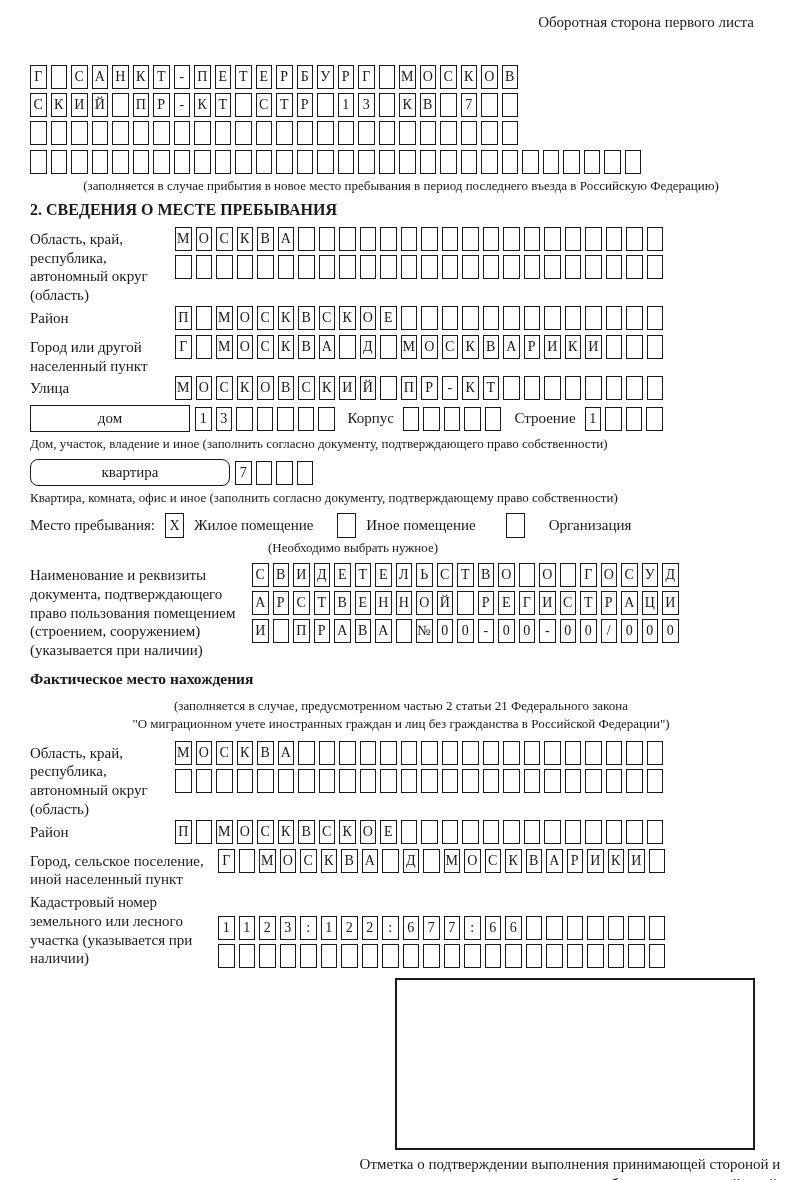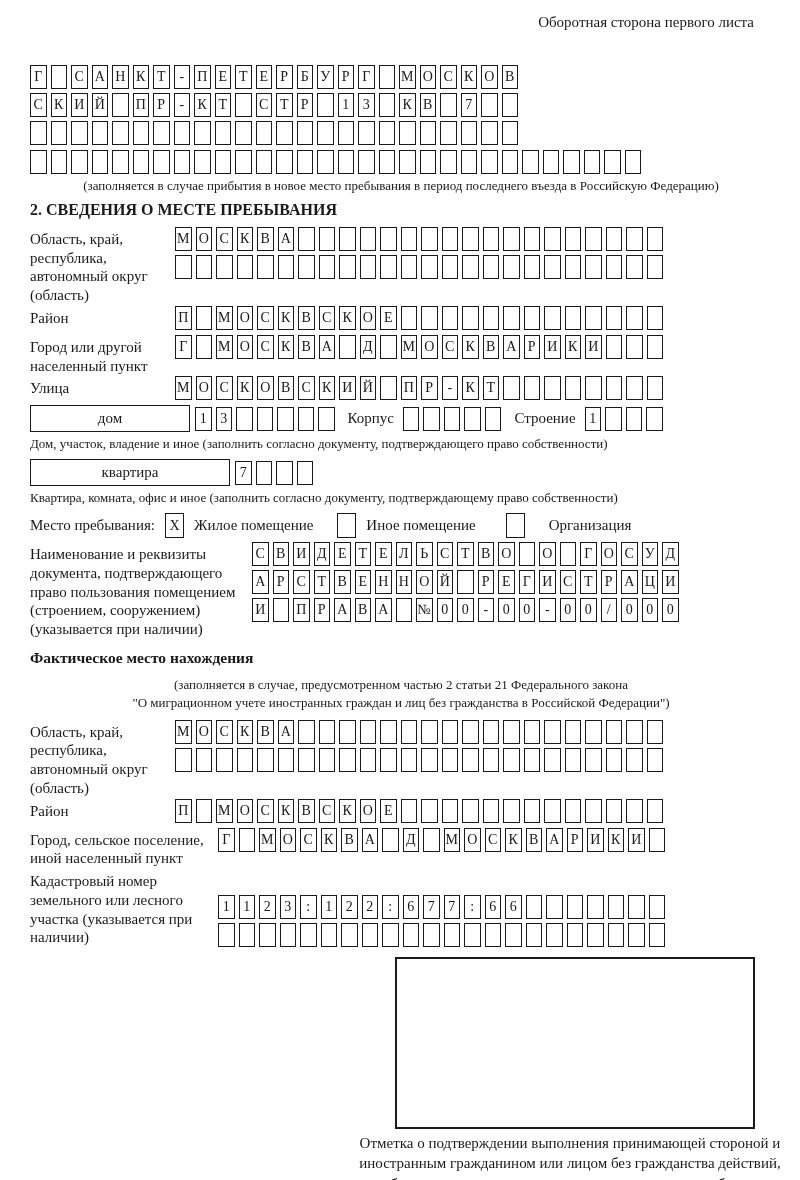"квартира" .wb200 { border-radius: none -> 8px }
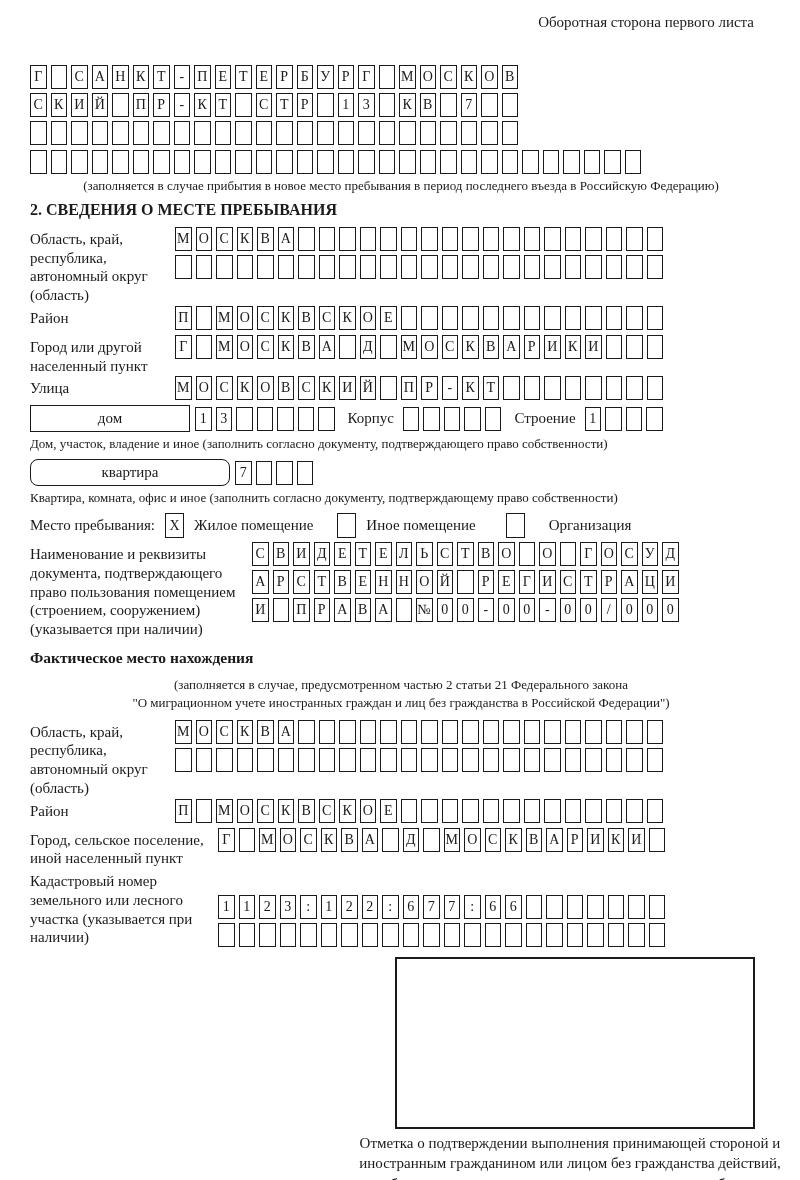"(Необходимо выбрать нужное)" div.caption { html: none -> <div>(Необходимо выбрать нужное)</div> }
